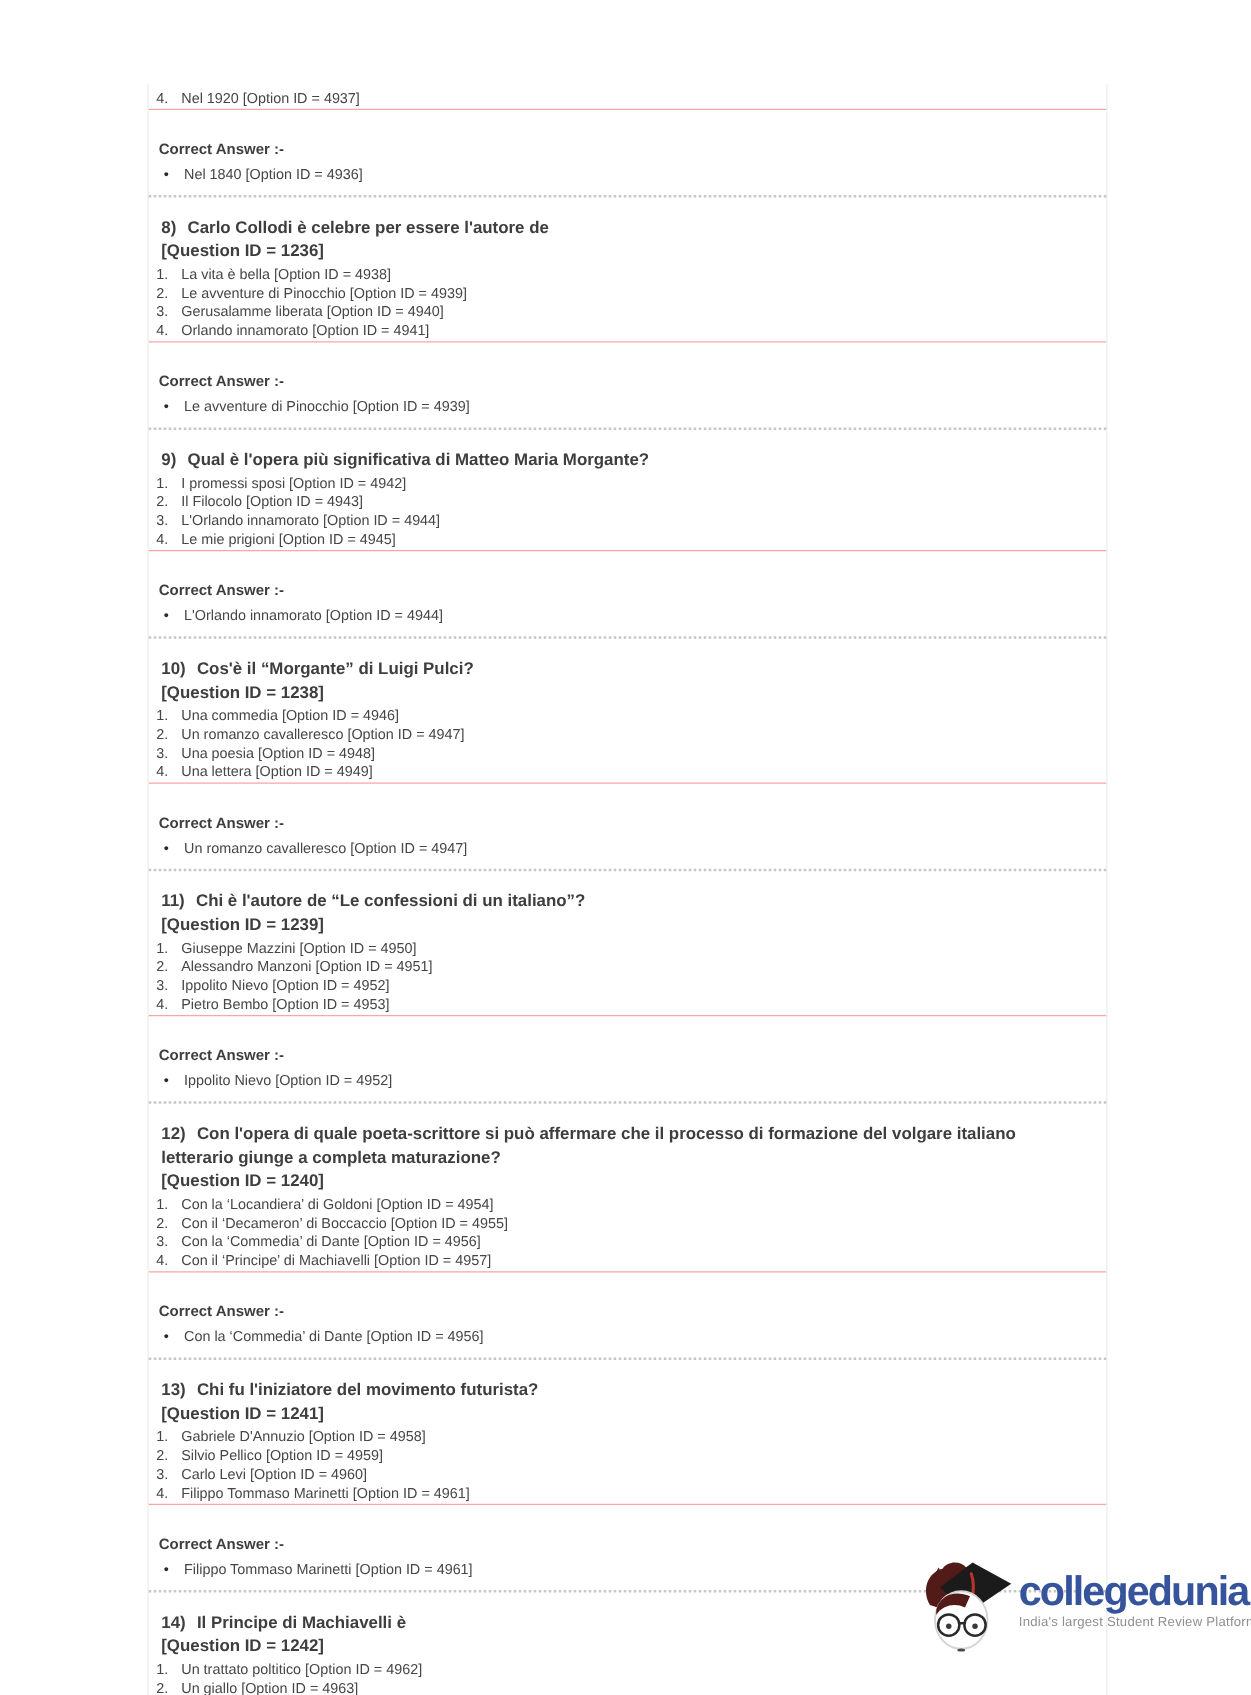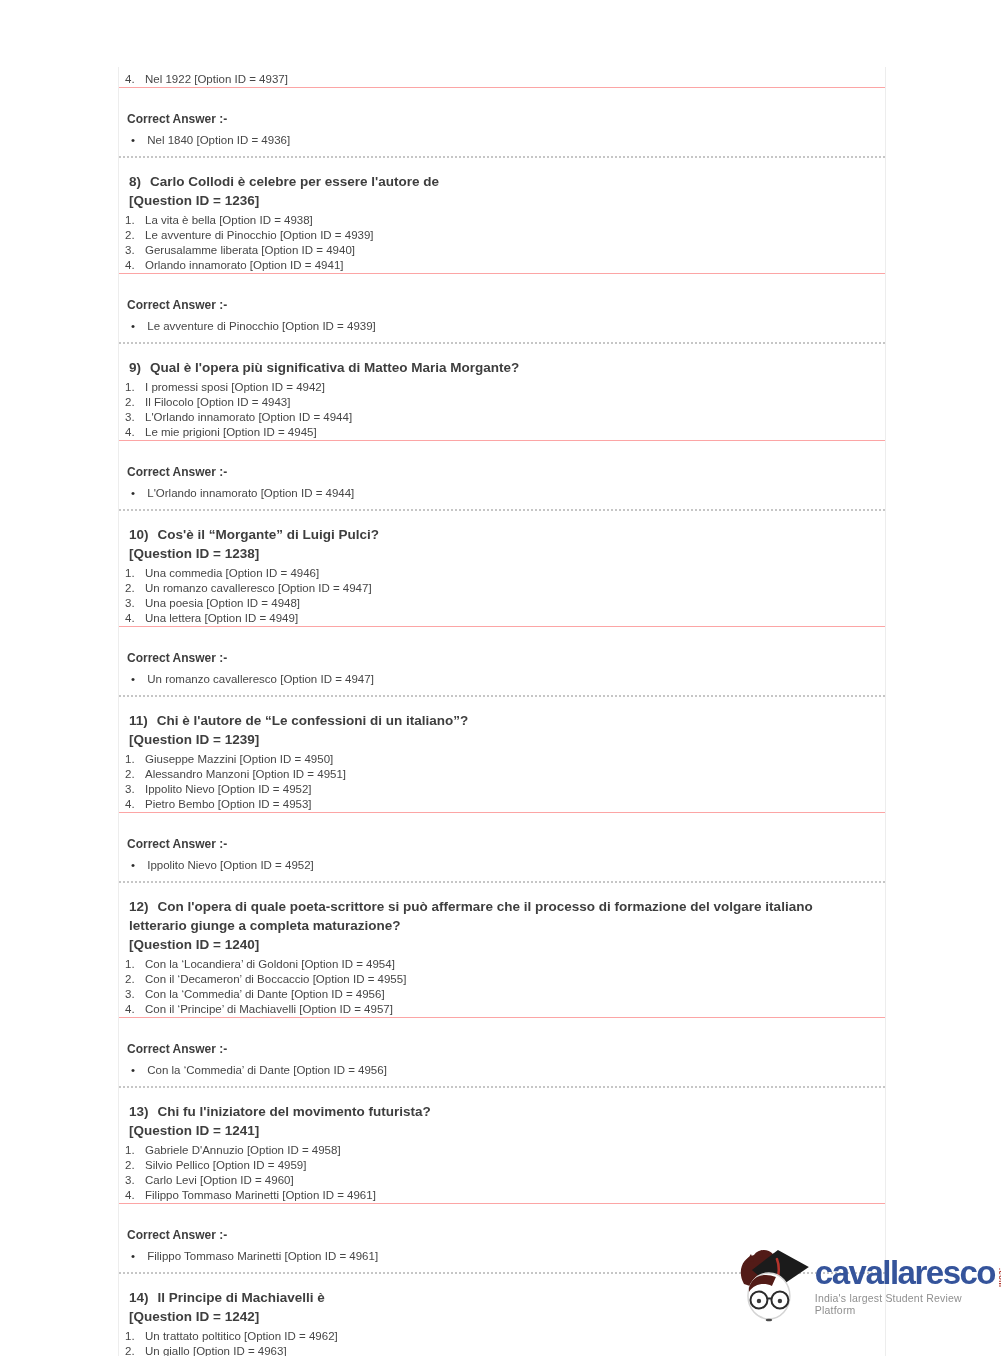"Nel 1922 [Option ID =" span.opt-text { text: 1922 -> 1920 }
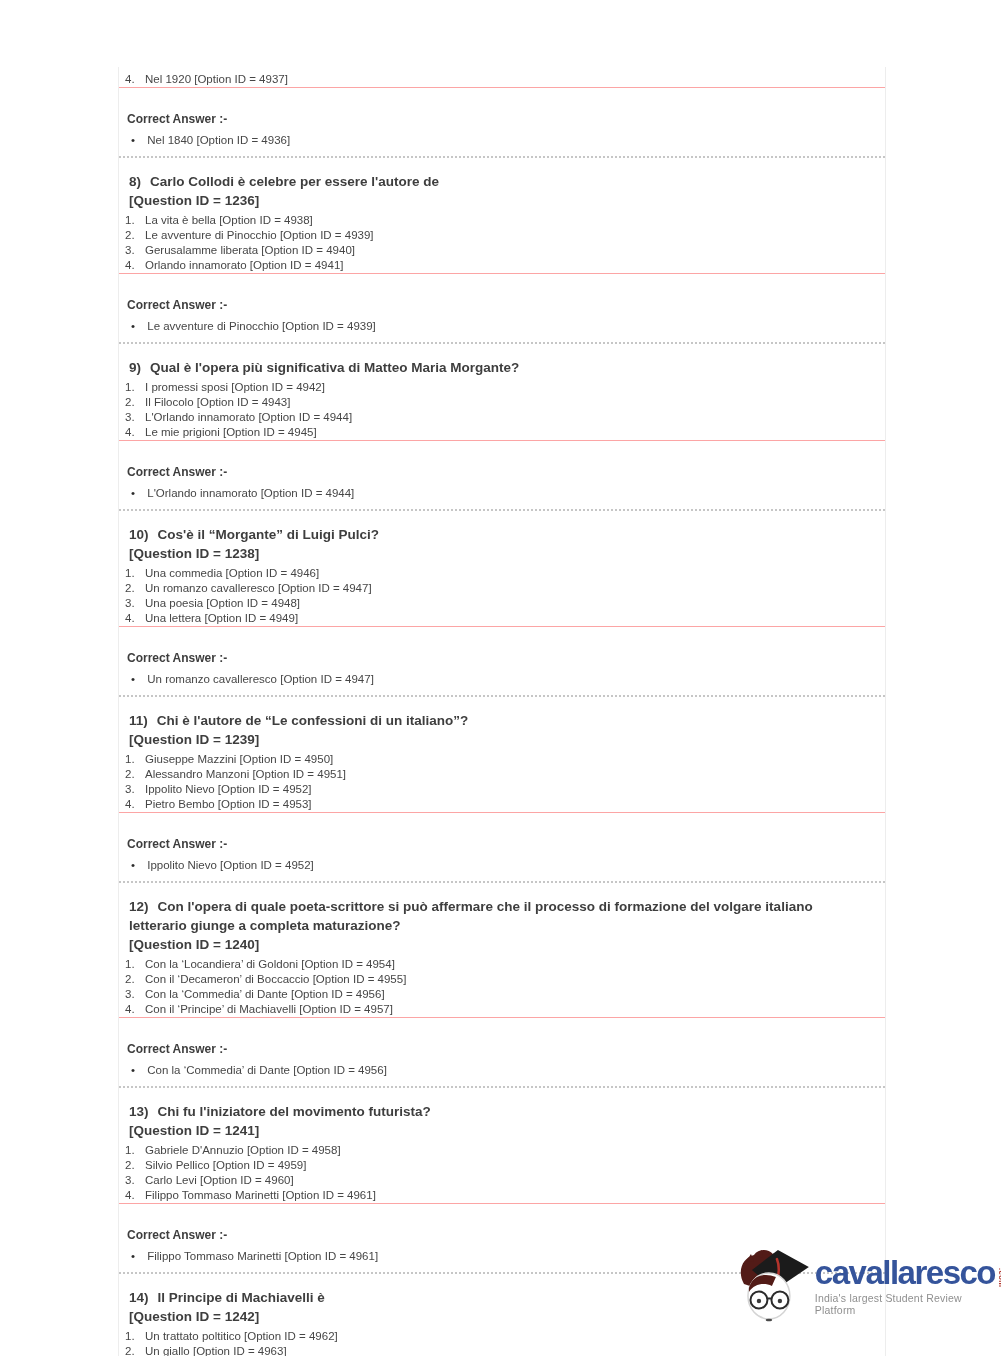"cavallaresco" span.brand { text: cavallaresco -> collegedunia }
